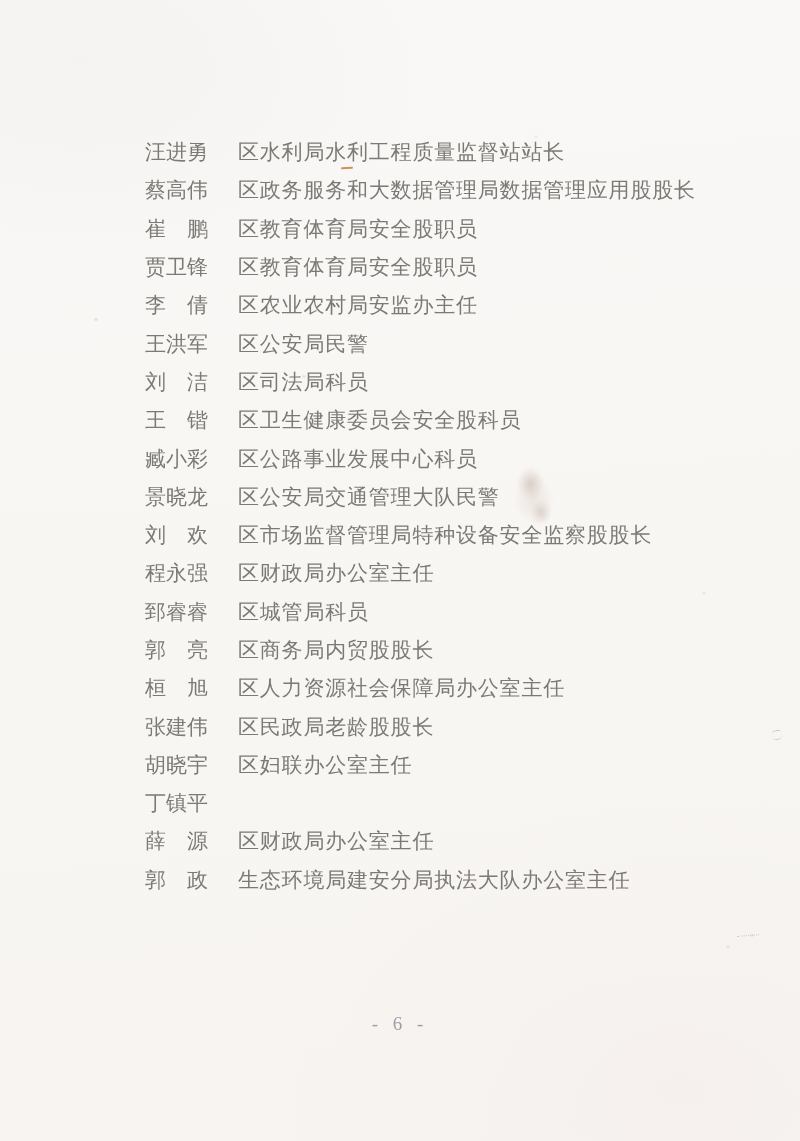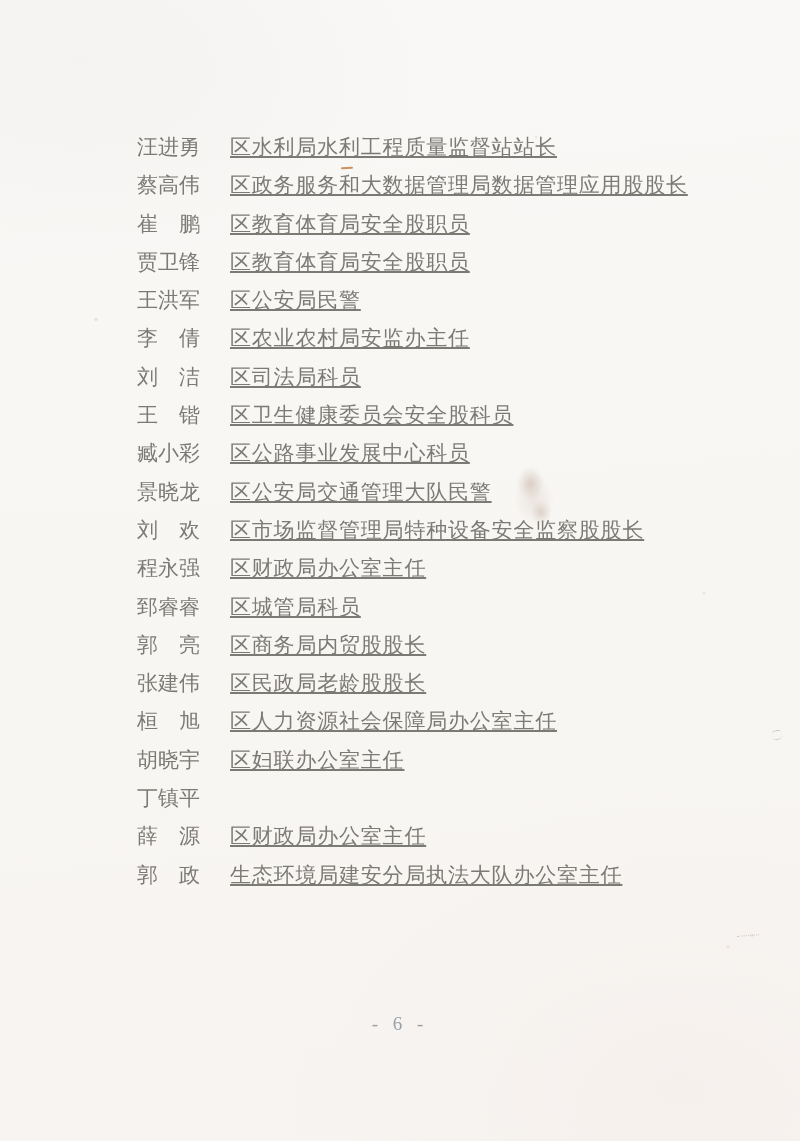"汪进勇" .entry-row { align-items: none -> center; margin-left: none -> 8px }
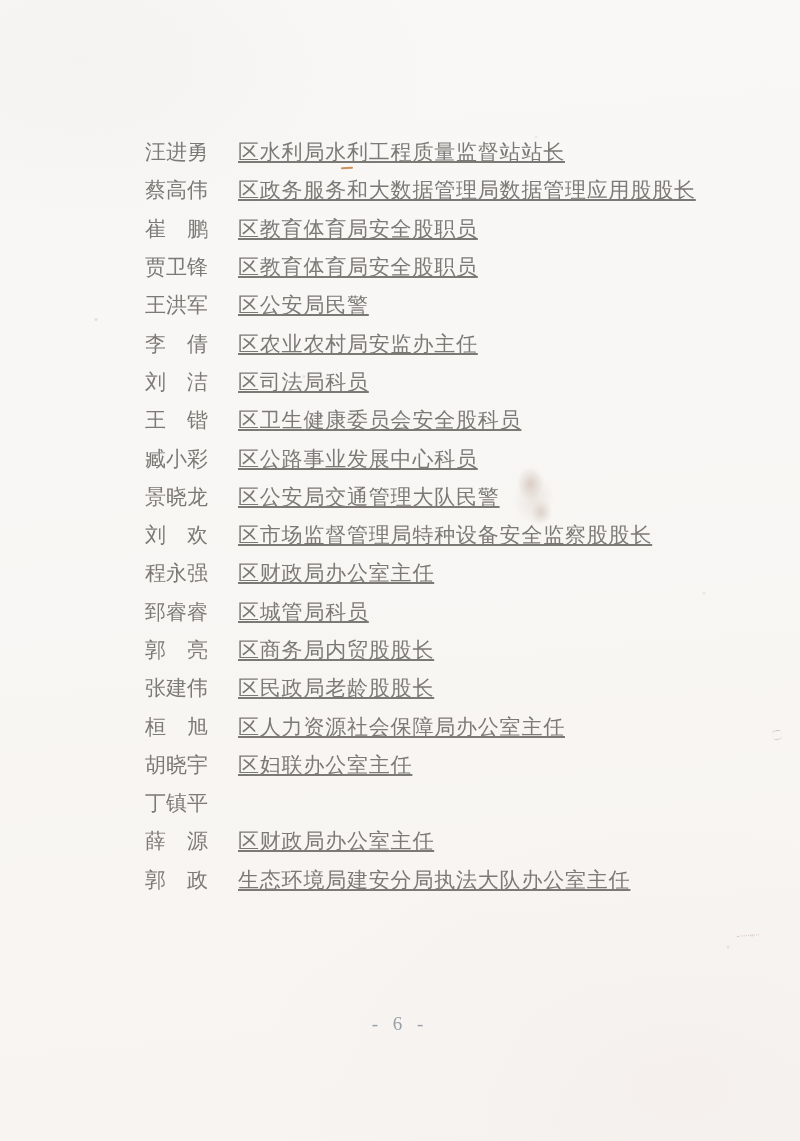"区水利局水利工程质量监督站站长" .entry-title { text-decoration: underline -> none }
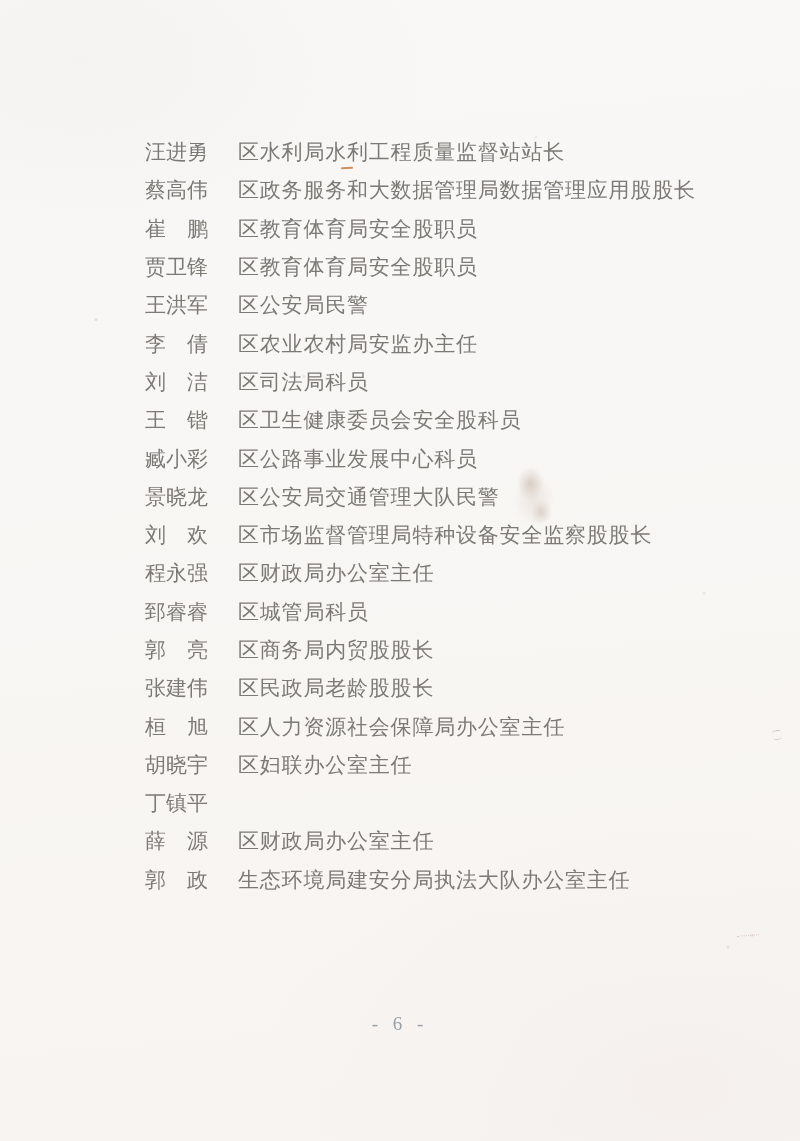"王洪军" div.entry-row { order: before "李 倩" -> after "李 倩" }
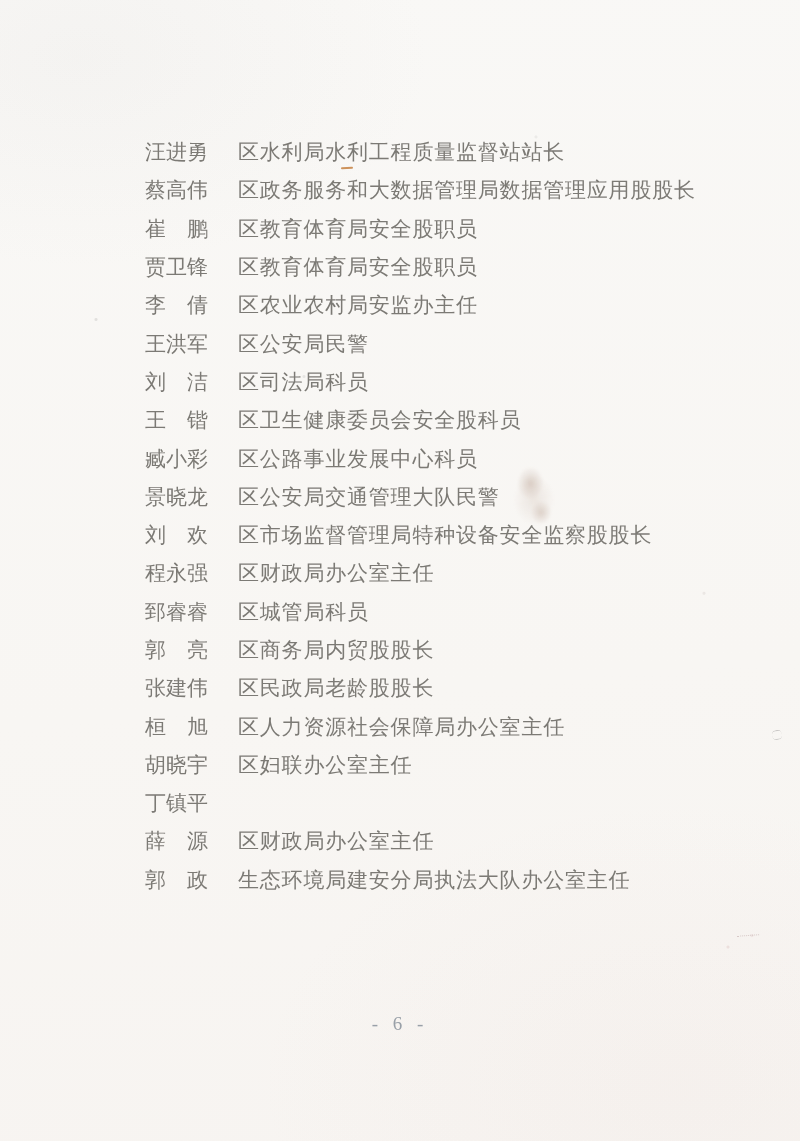"张建伟" div.entry-row { order: before "桓 旭" -> after "桓 旭" }
